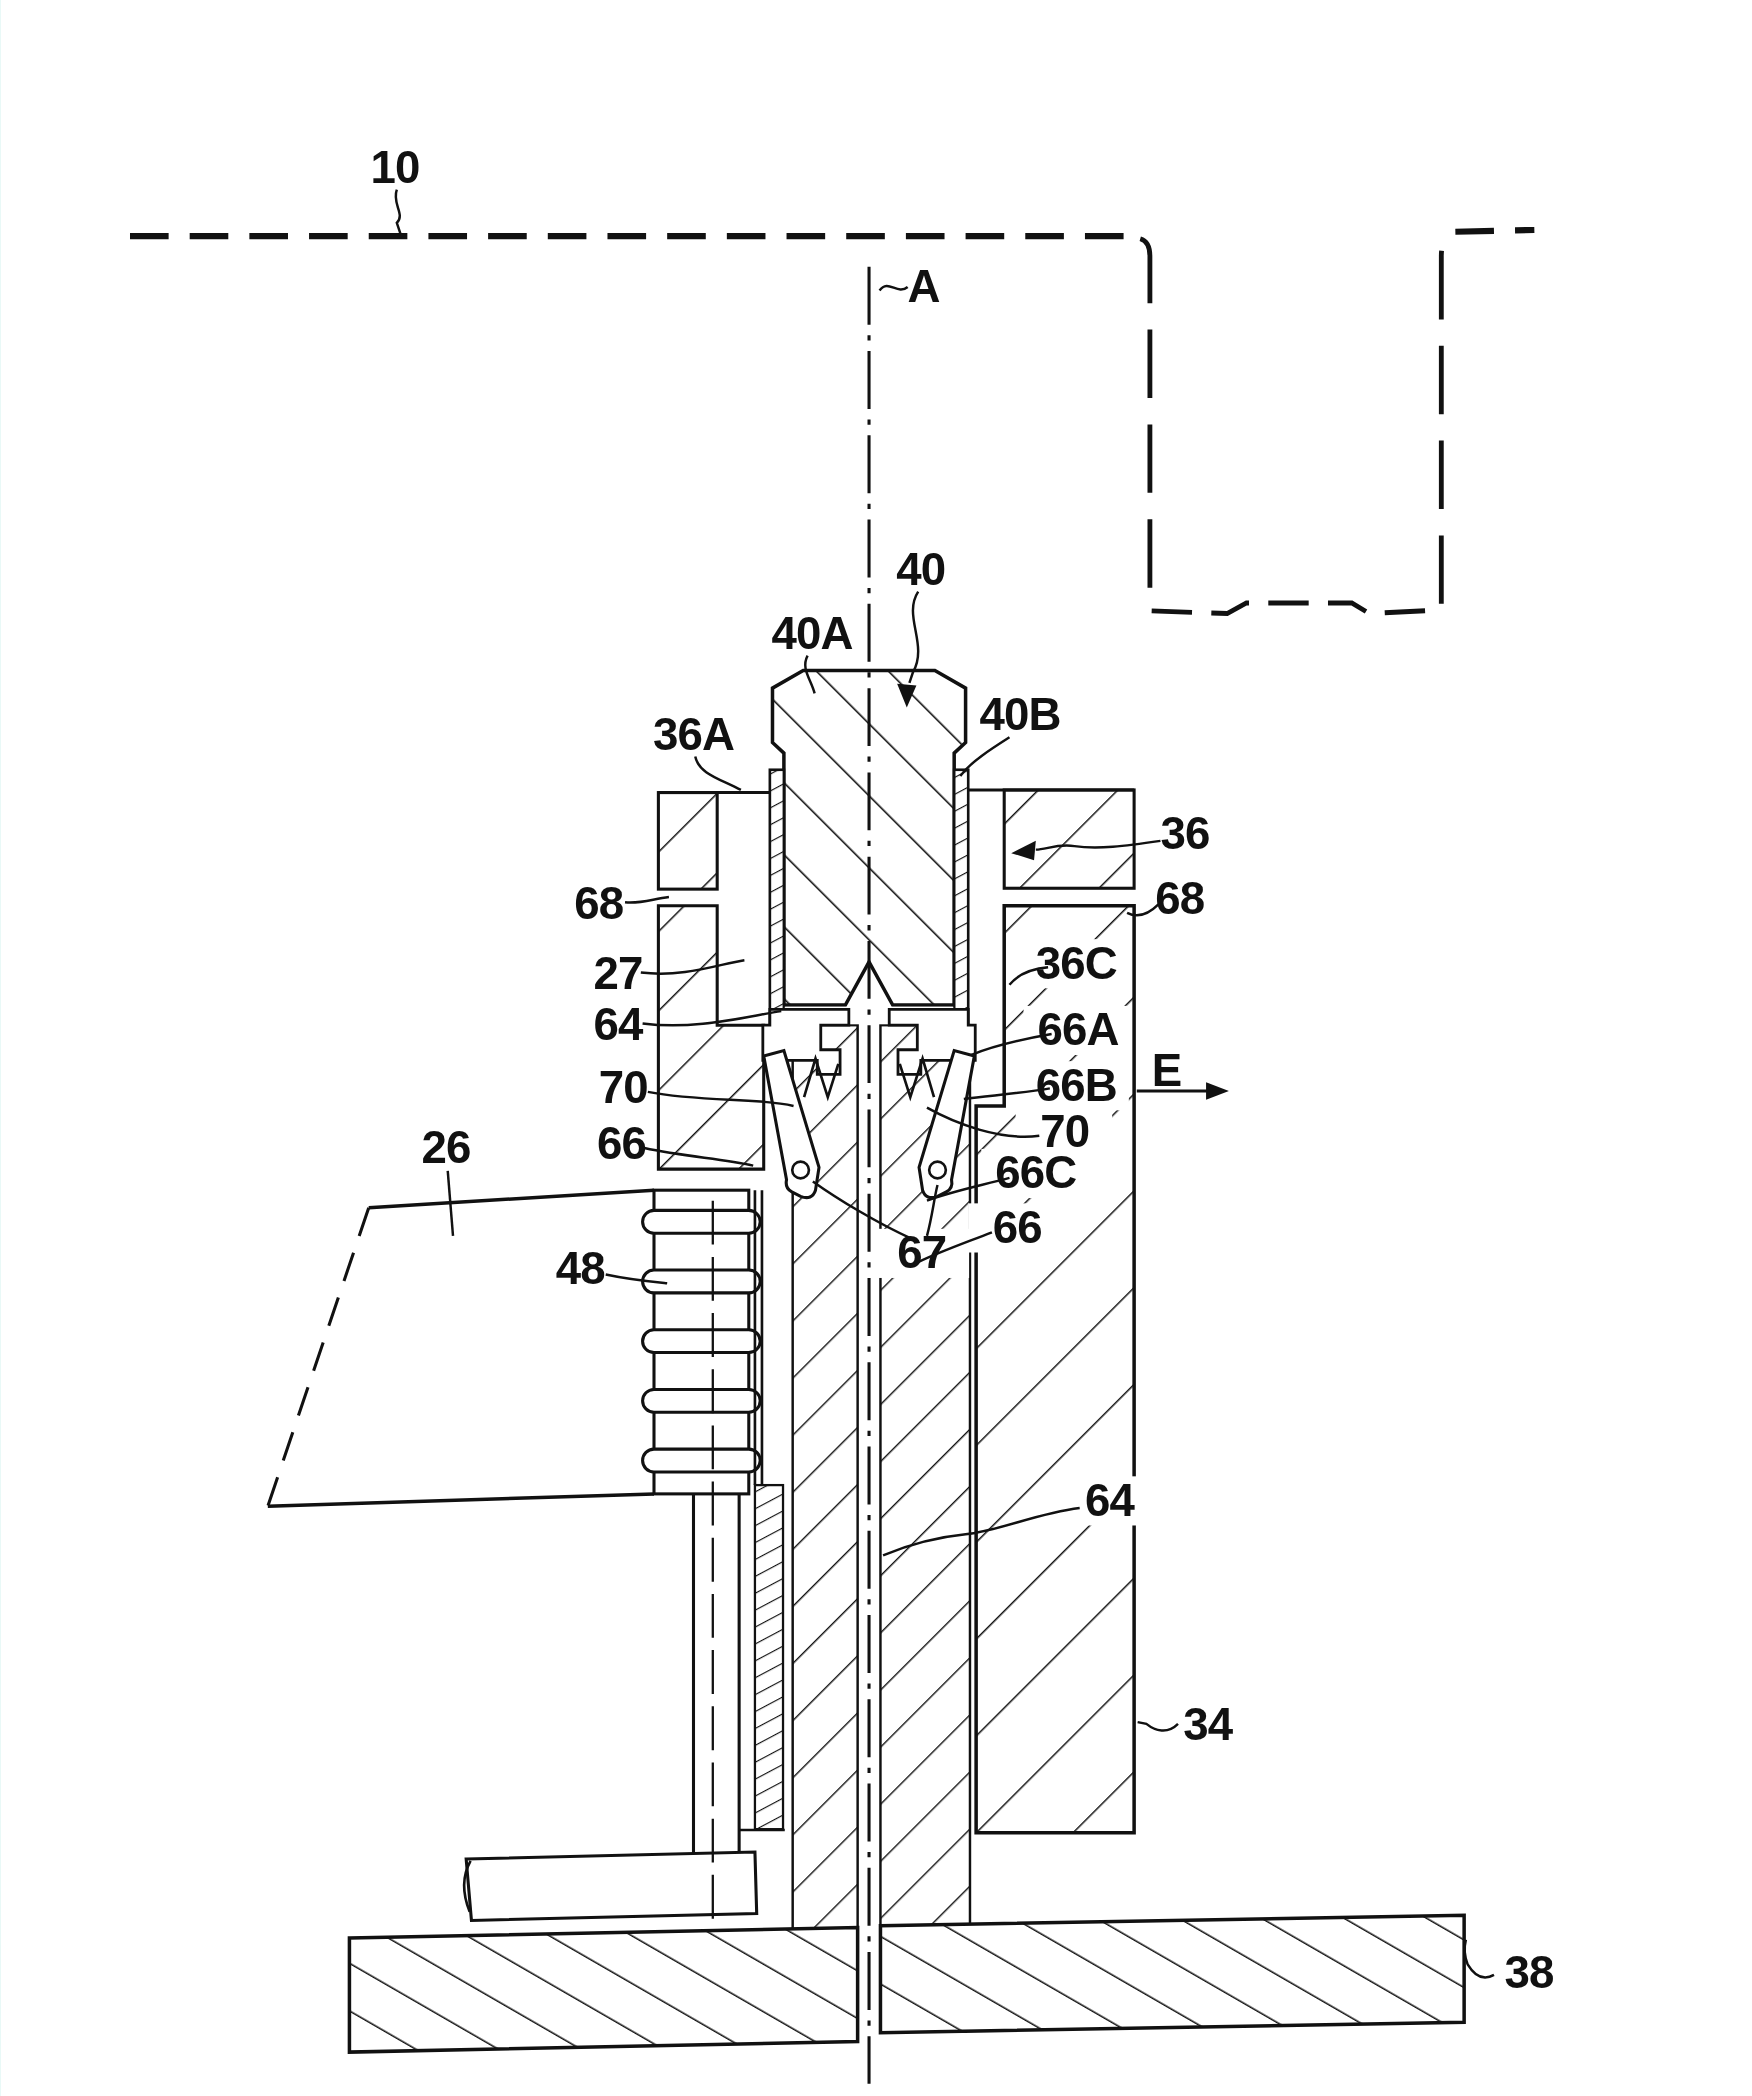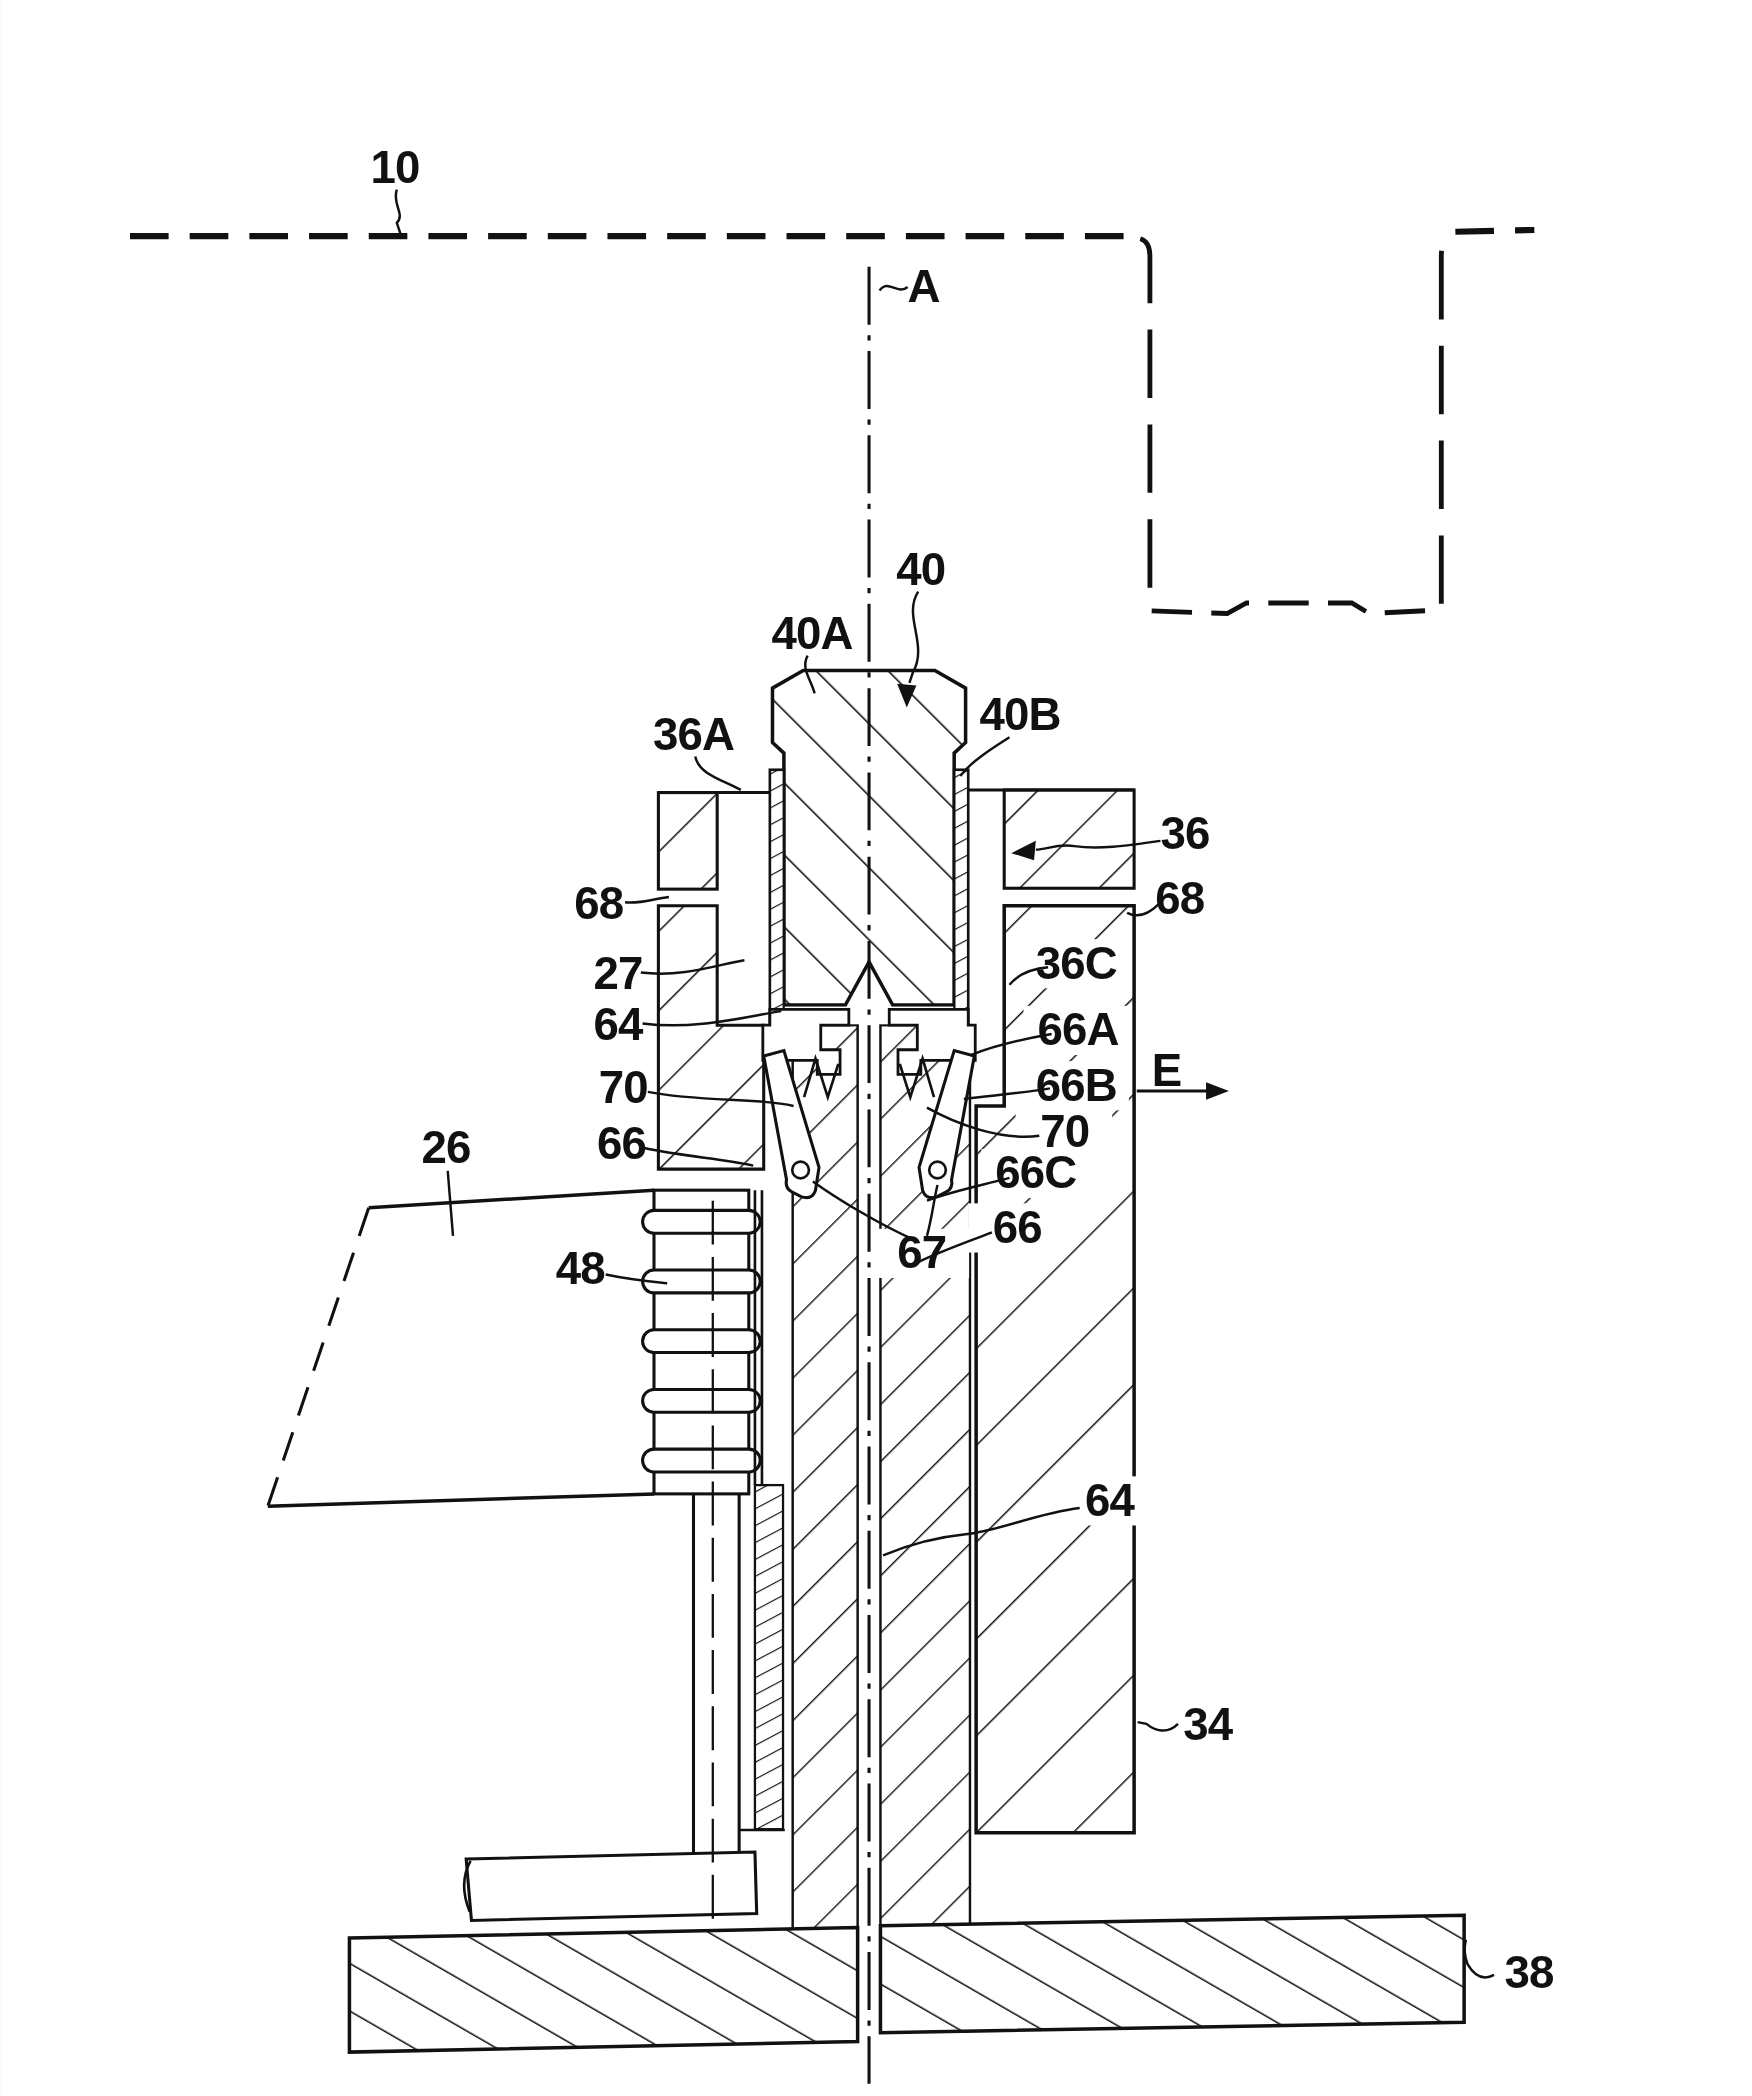"10" .canvas { background: #c4b5fd -> #14b8a6 }
